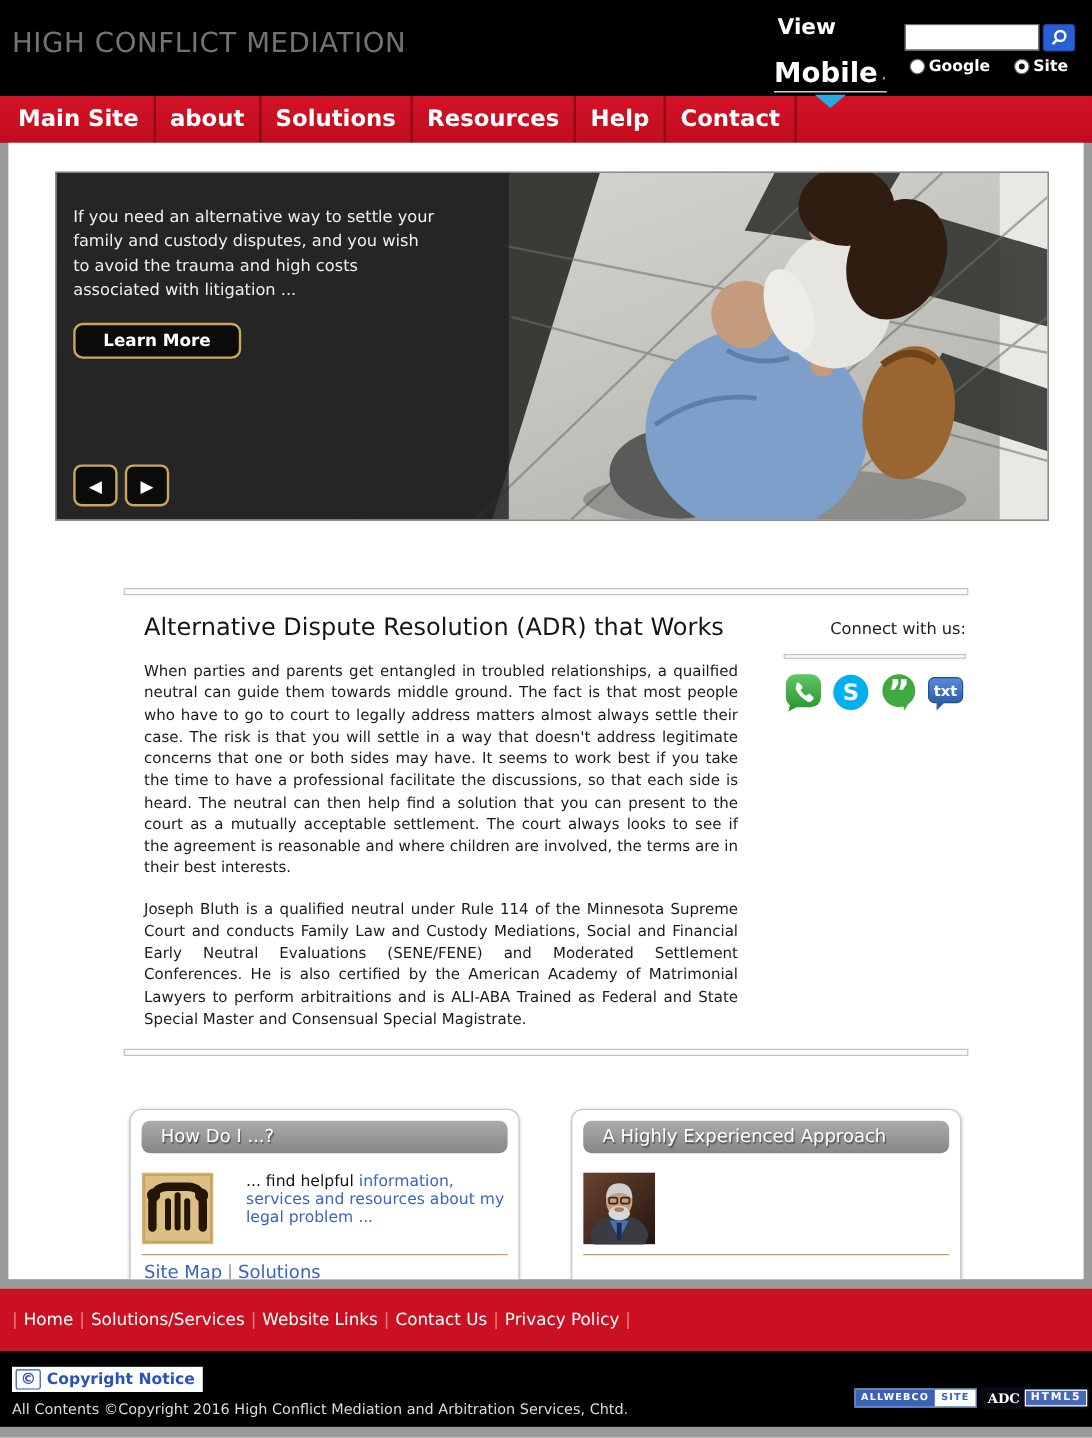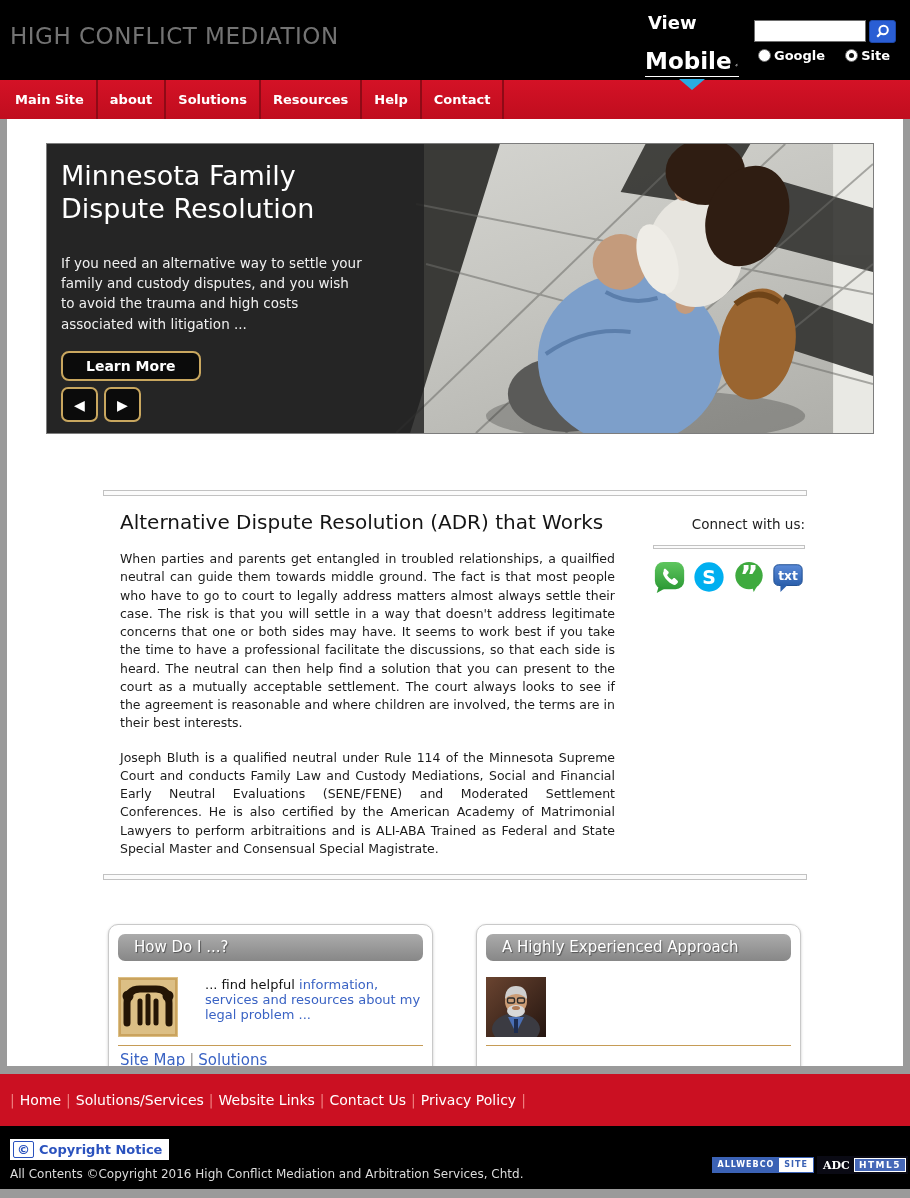"Main Site" .nav-item { font-size: 13px -> 19px }
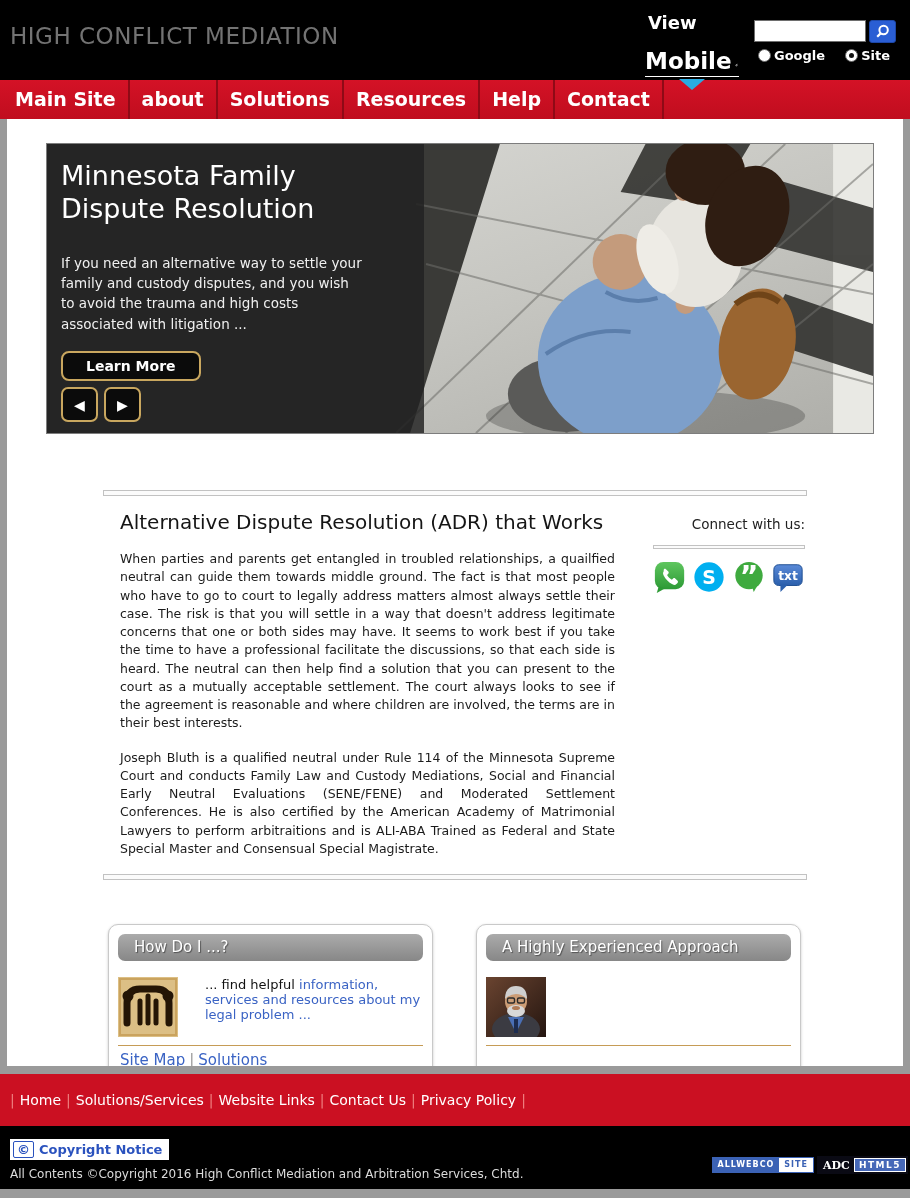"Minnesota Family Dispute Resolution" h1.hero-title { html: <h1>Minnesota Family Dispute Resolution</h1> -> none }
